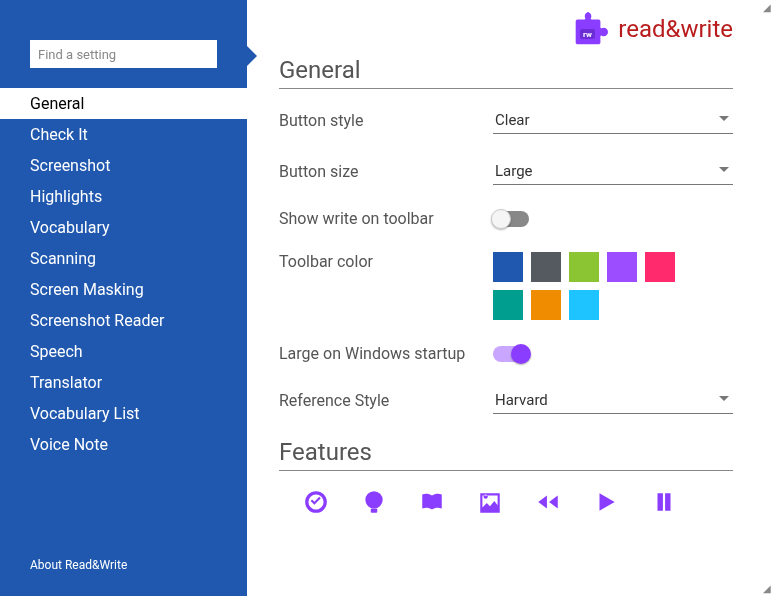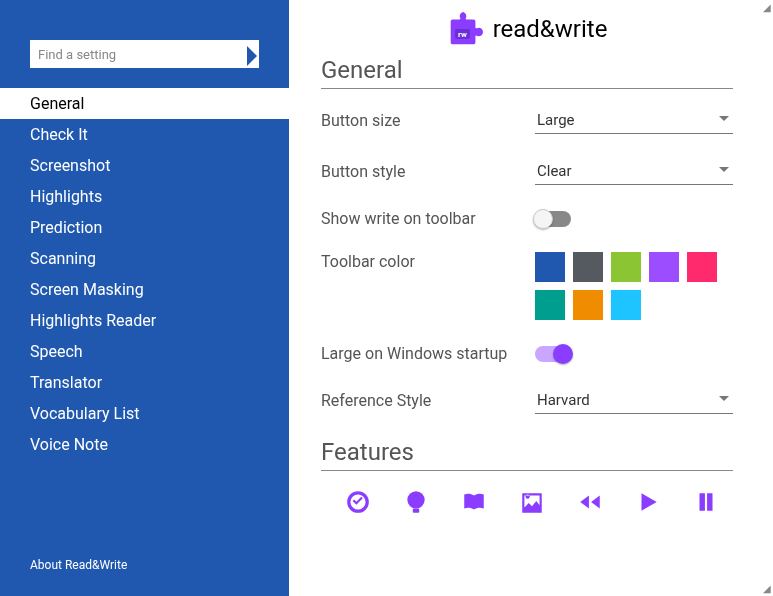"rw" .brand { justify-content: center -> flex-end }
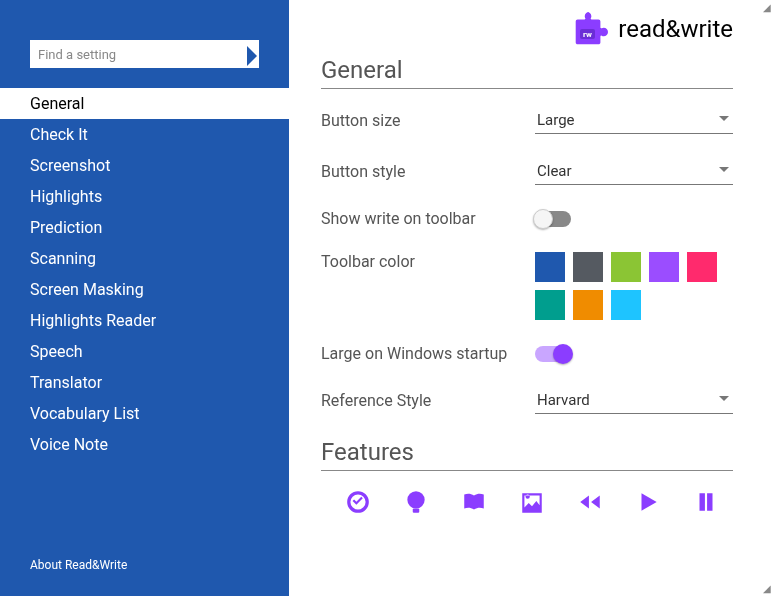"read&write" .brand-text { color: #000000 -> #b91c1c }
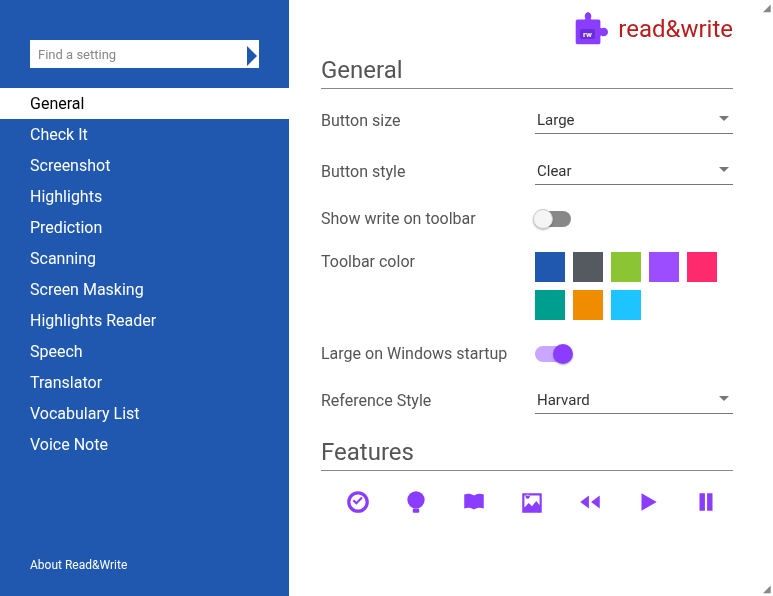"Find a setting" .sidebar { width: 289px -> 247px }
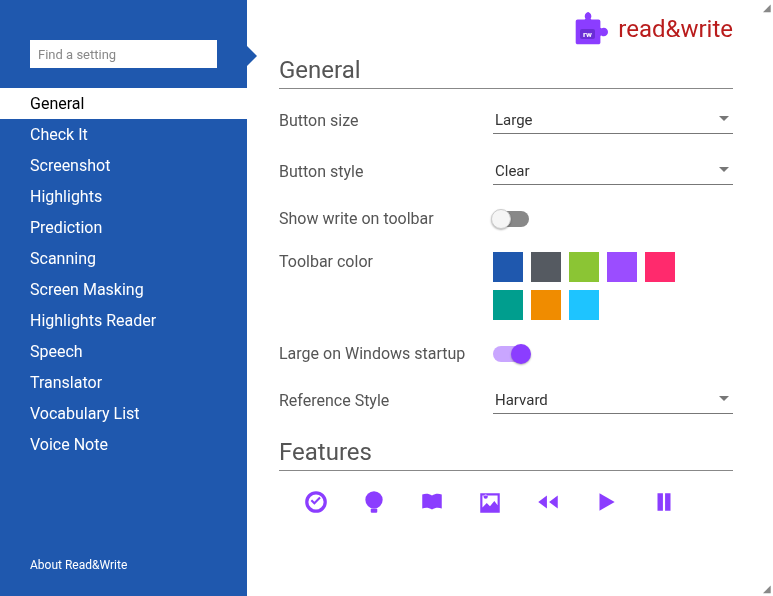"Button size" div.row { order: before "Button style" -> after "Button style" }
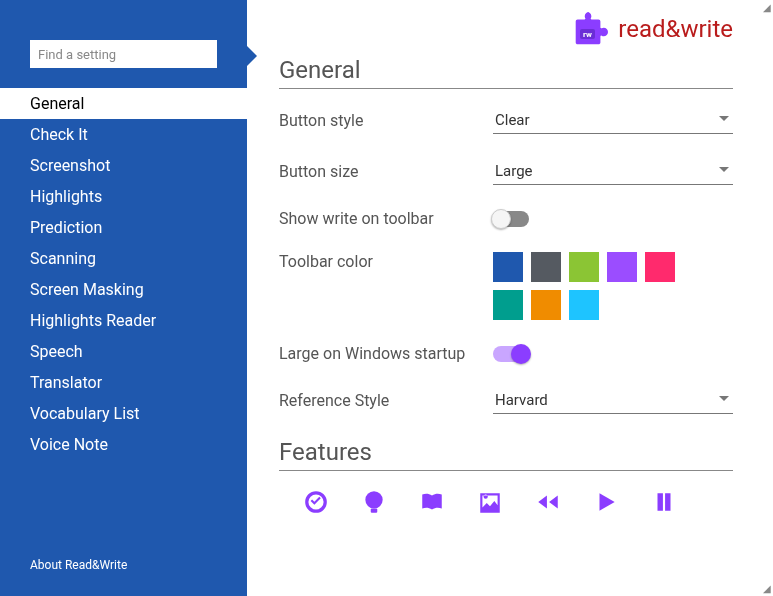"Prediction" div.nav-item { text: Prediction -> Vocabulary }
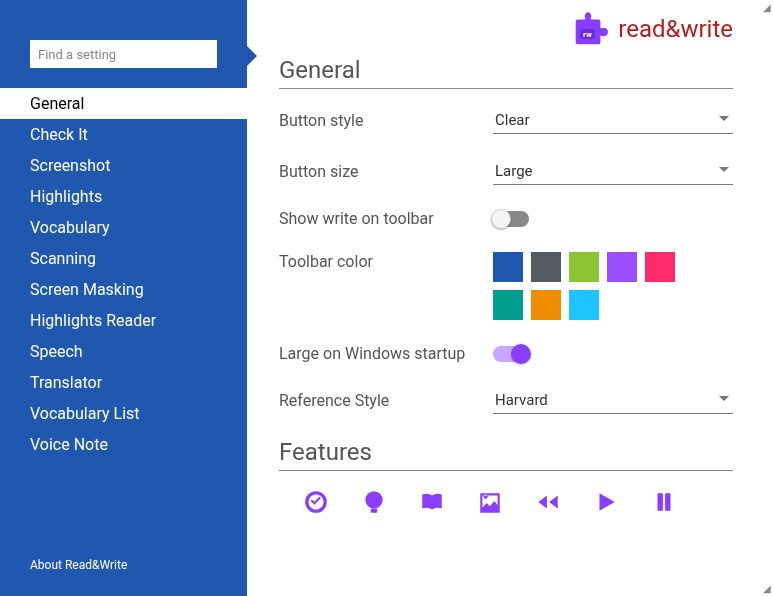"Highlights Reader" div.nav-item { text: Highlights -> Screenshot }
